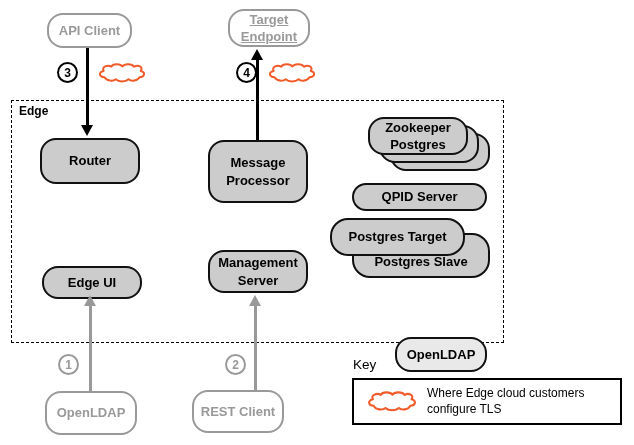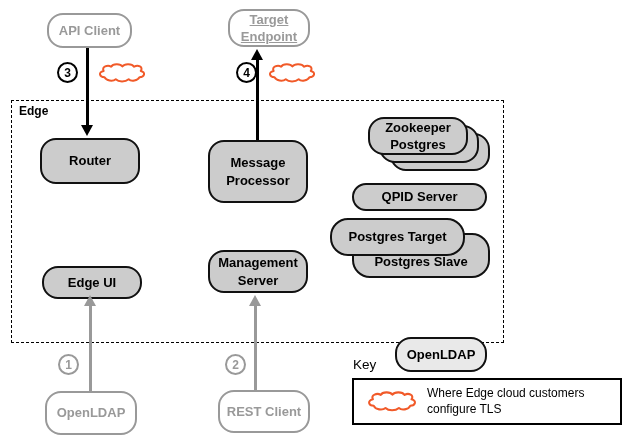"REST Client" div.node { left: 218px -> 192px }
